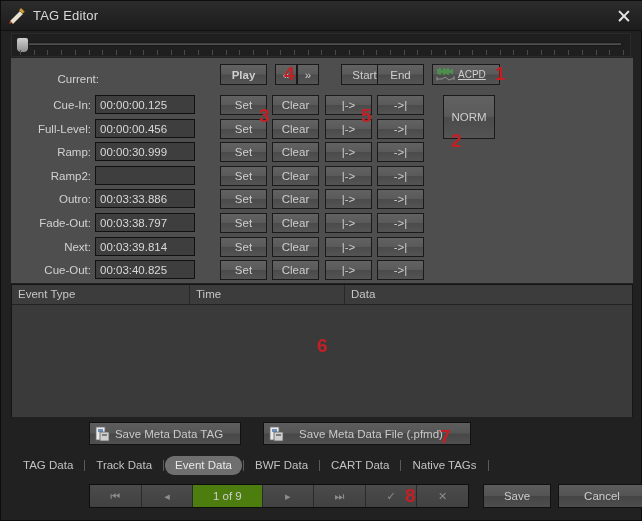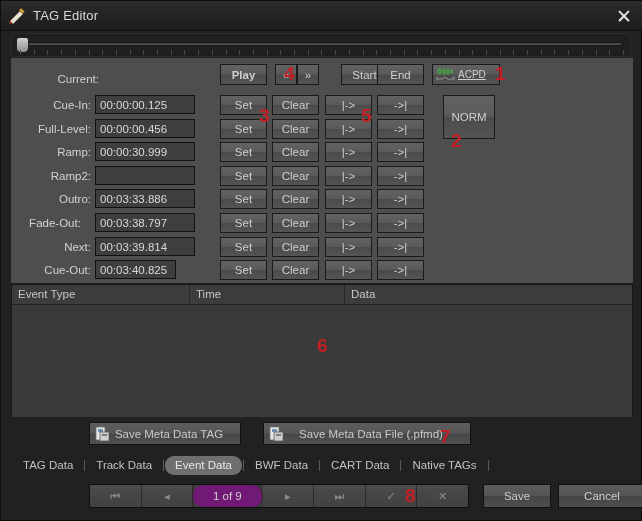"Fade-Out:" span.lbl { text-align: center -> none }
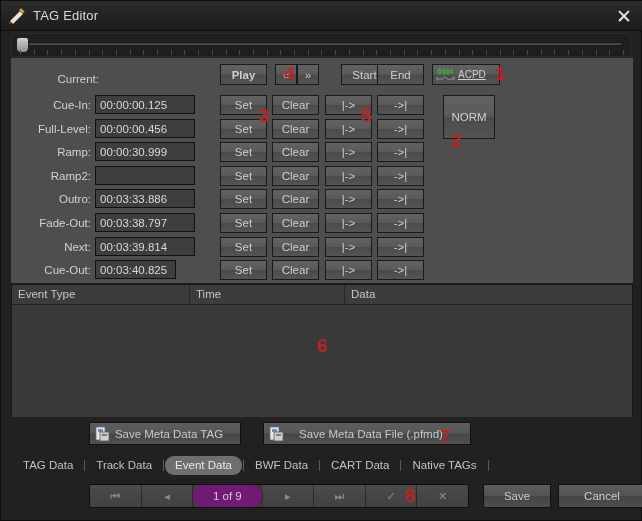"00:03:40.825" input.tfield { width: 81px -> 100px }
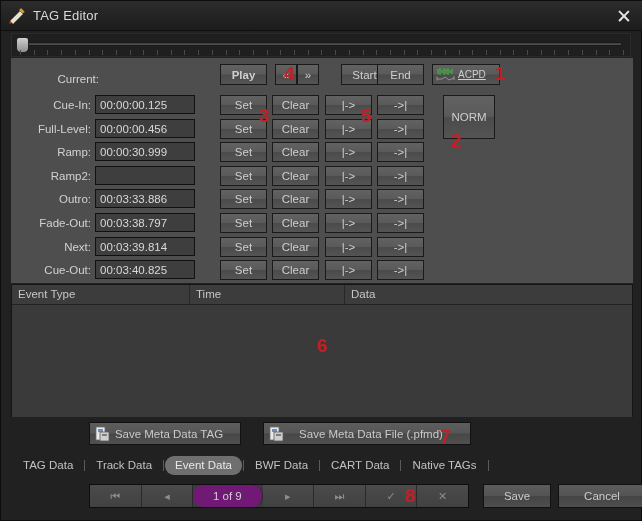"1 of 9" .navcell.pagecell { background: #701a75 -> #4d7c0f; border-radius: 10px -> none }
